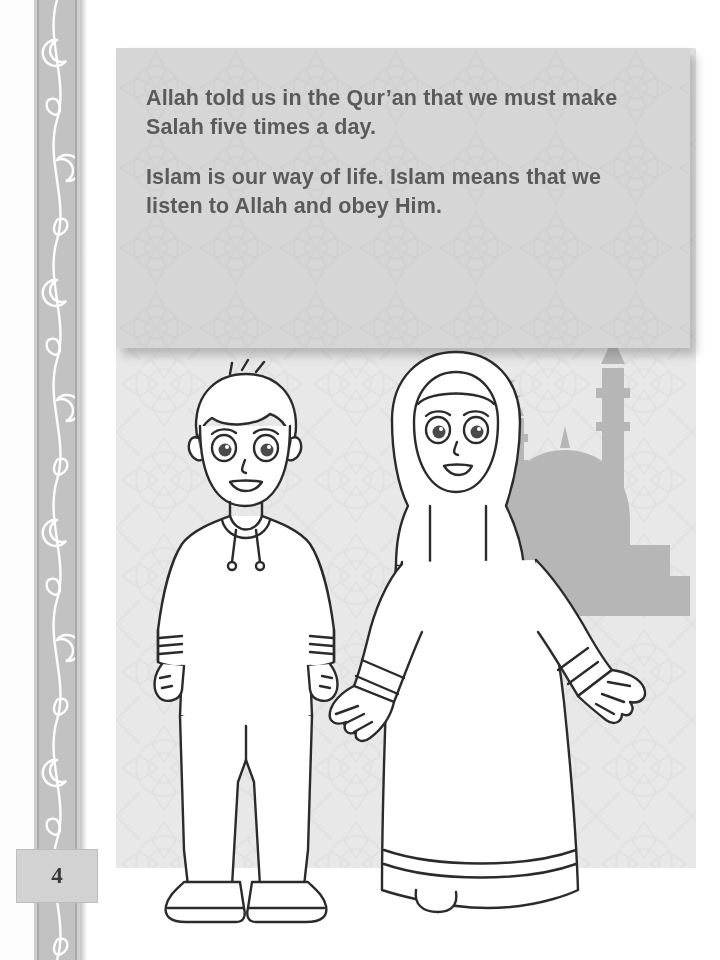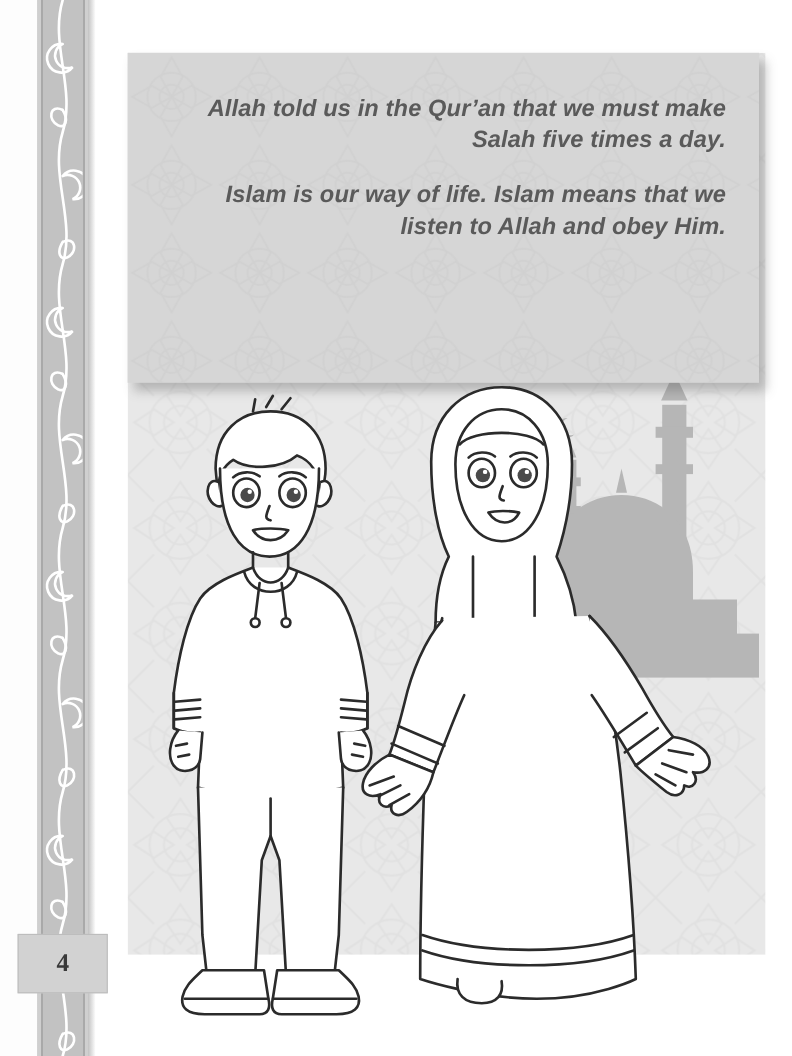"Allah told us in the" .panel-text { font-style: italic -> none; text-align: right -> left }
